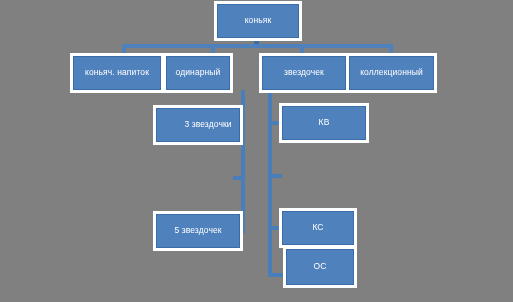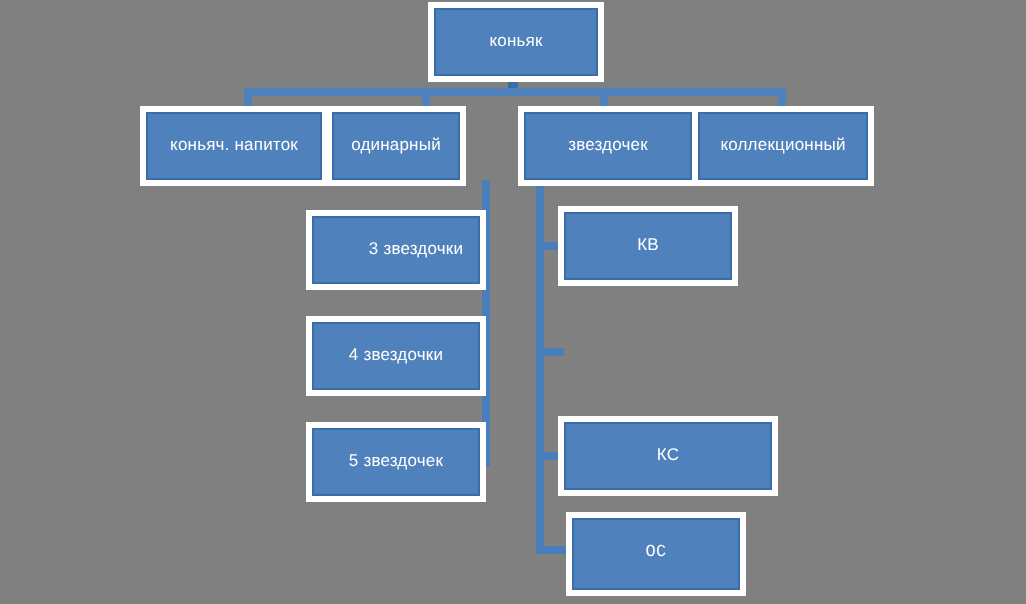"4 звездочки" div.node { html: <div> <span>4 звездочки</span> </div> -> none }
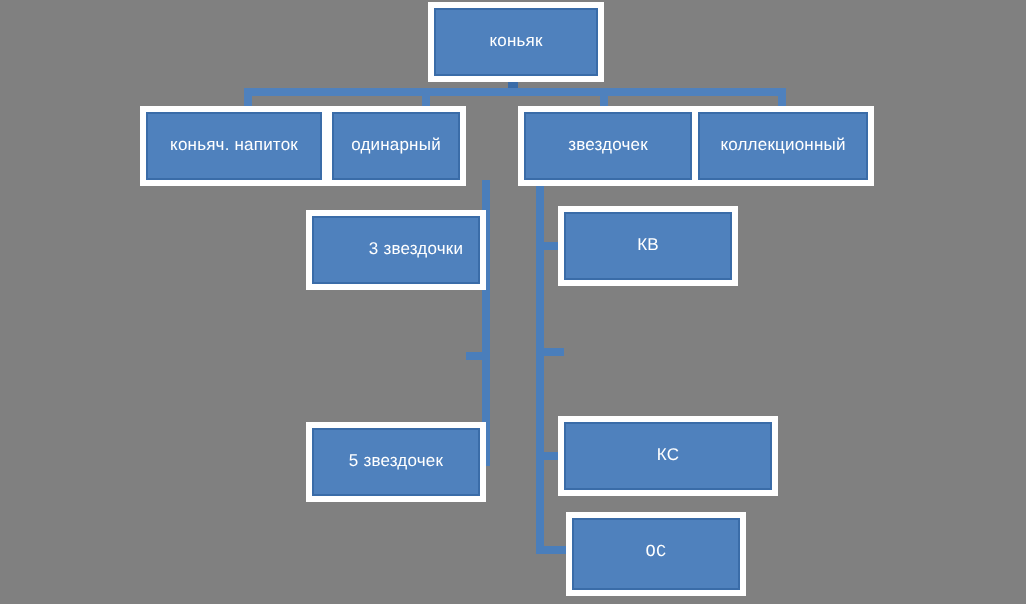"КС" div.node { width: 104px -> 72px }
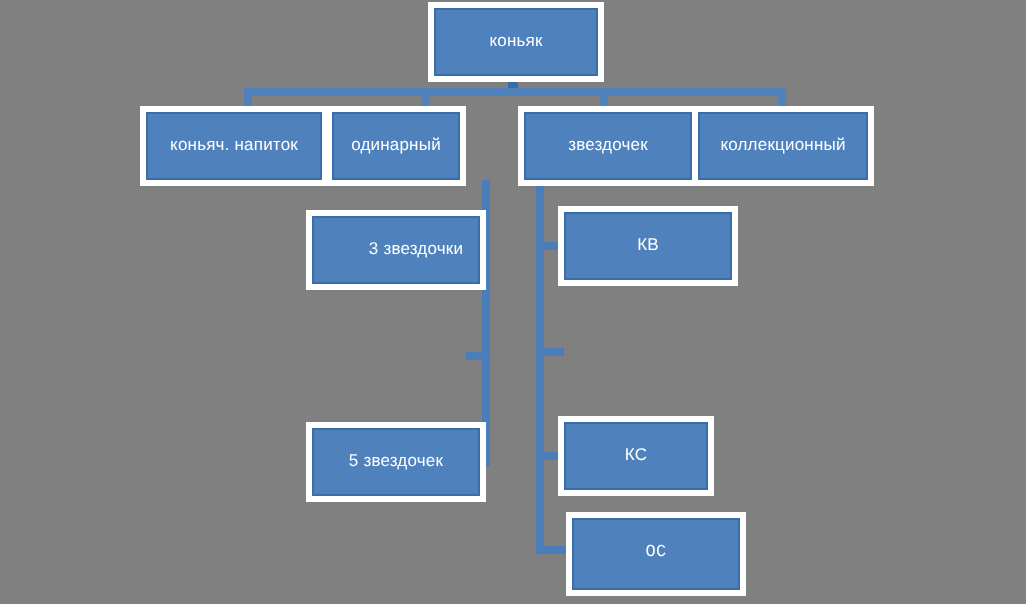"ОС" div.node { font-family: Liberation Mono, monospace -> none; top: 259px -> 249px; width: 84px -> 68px }
